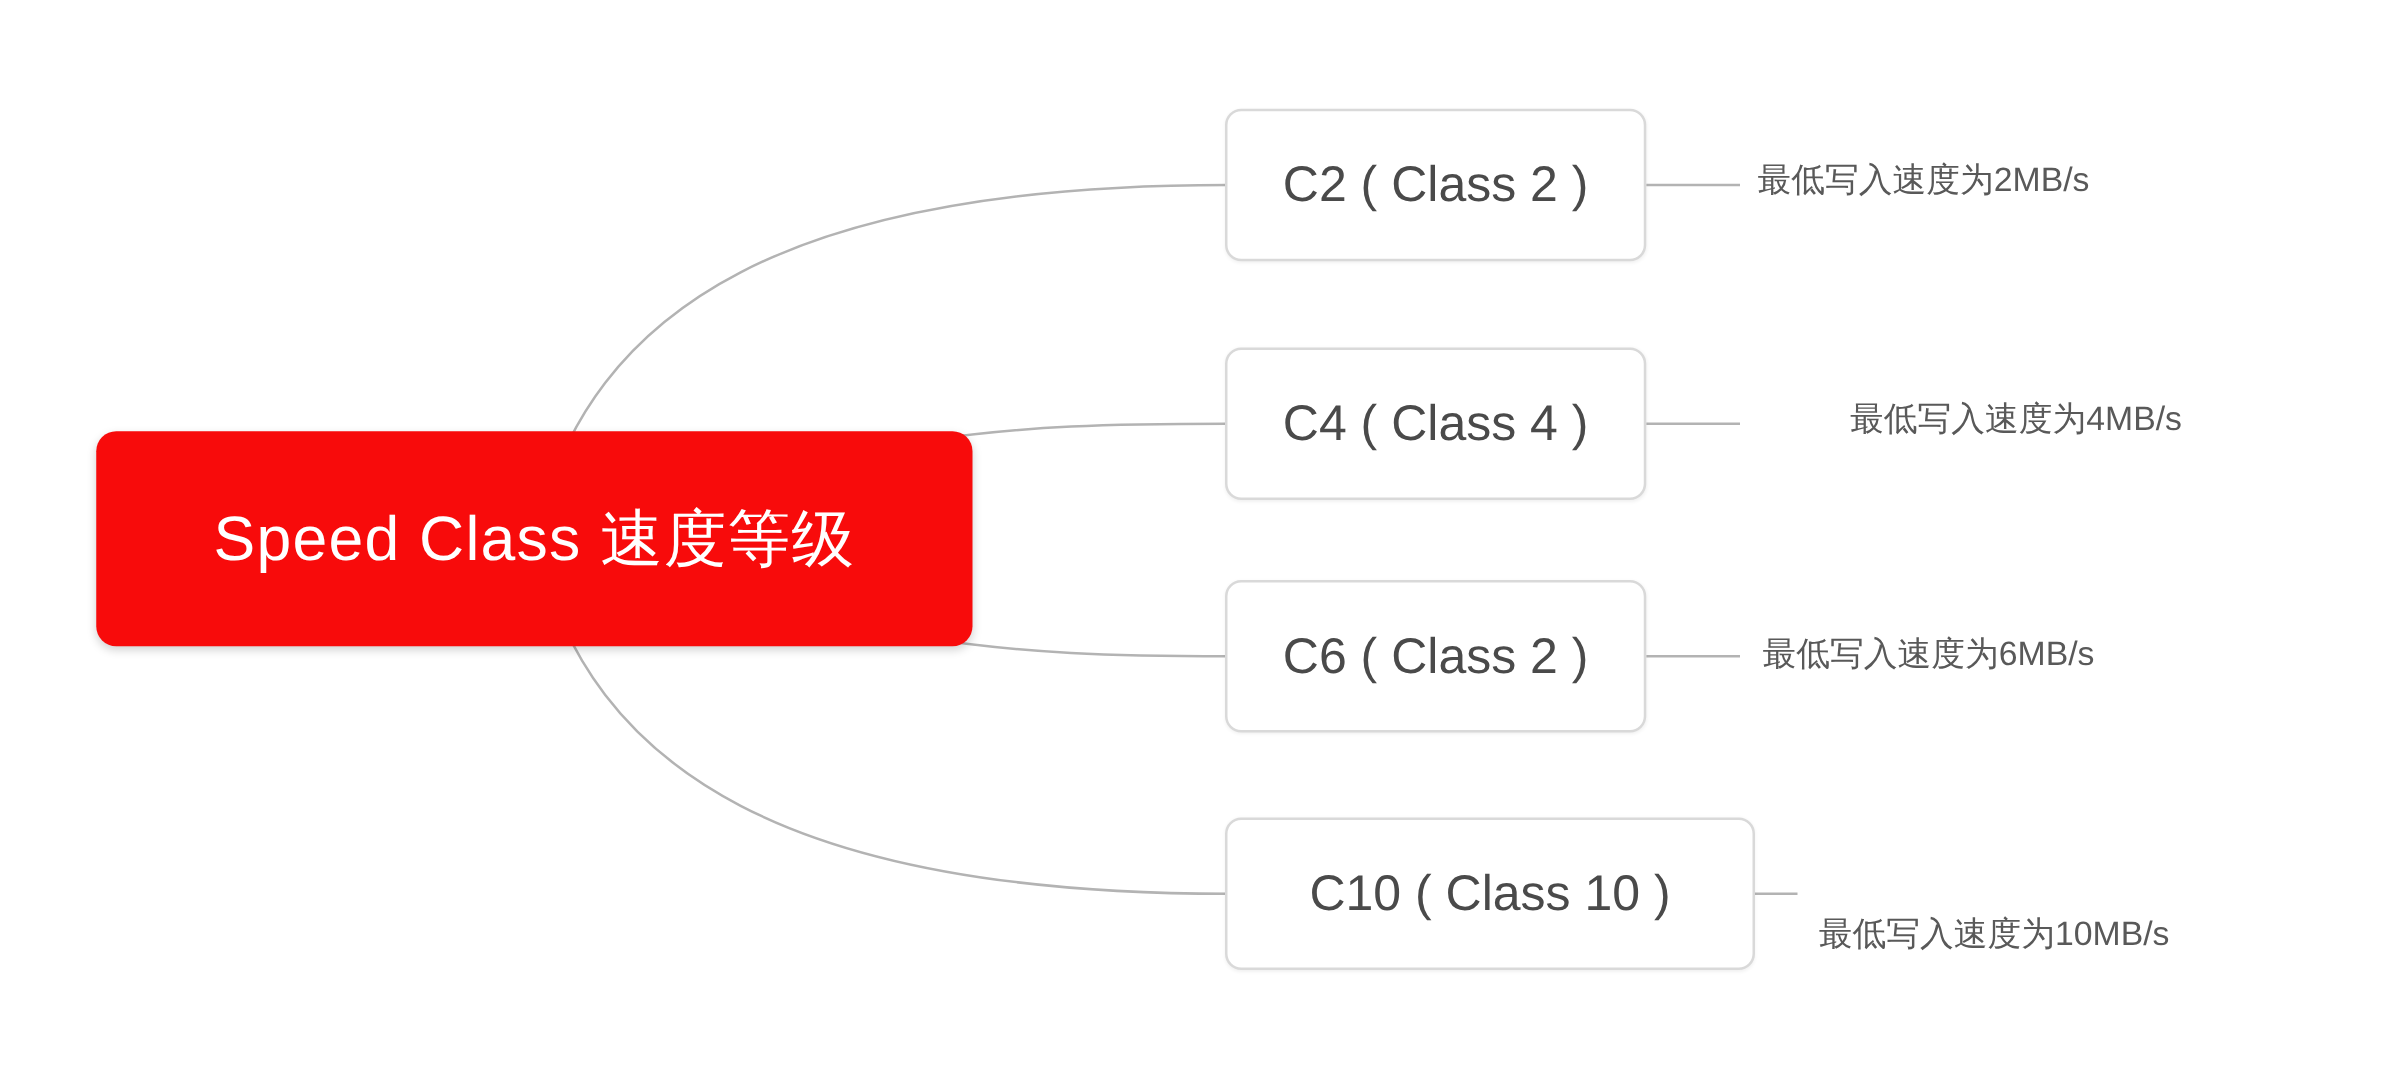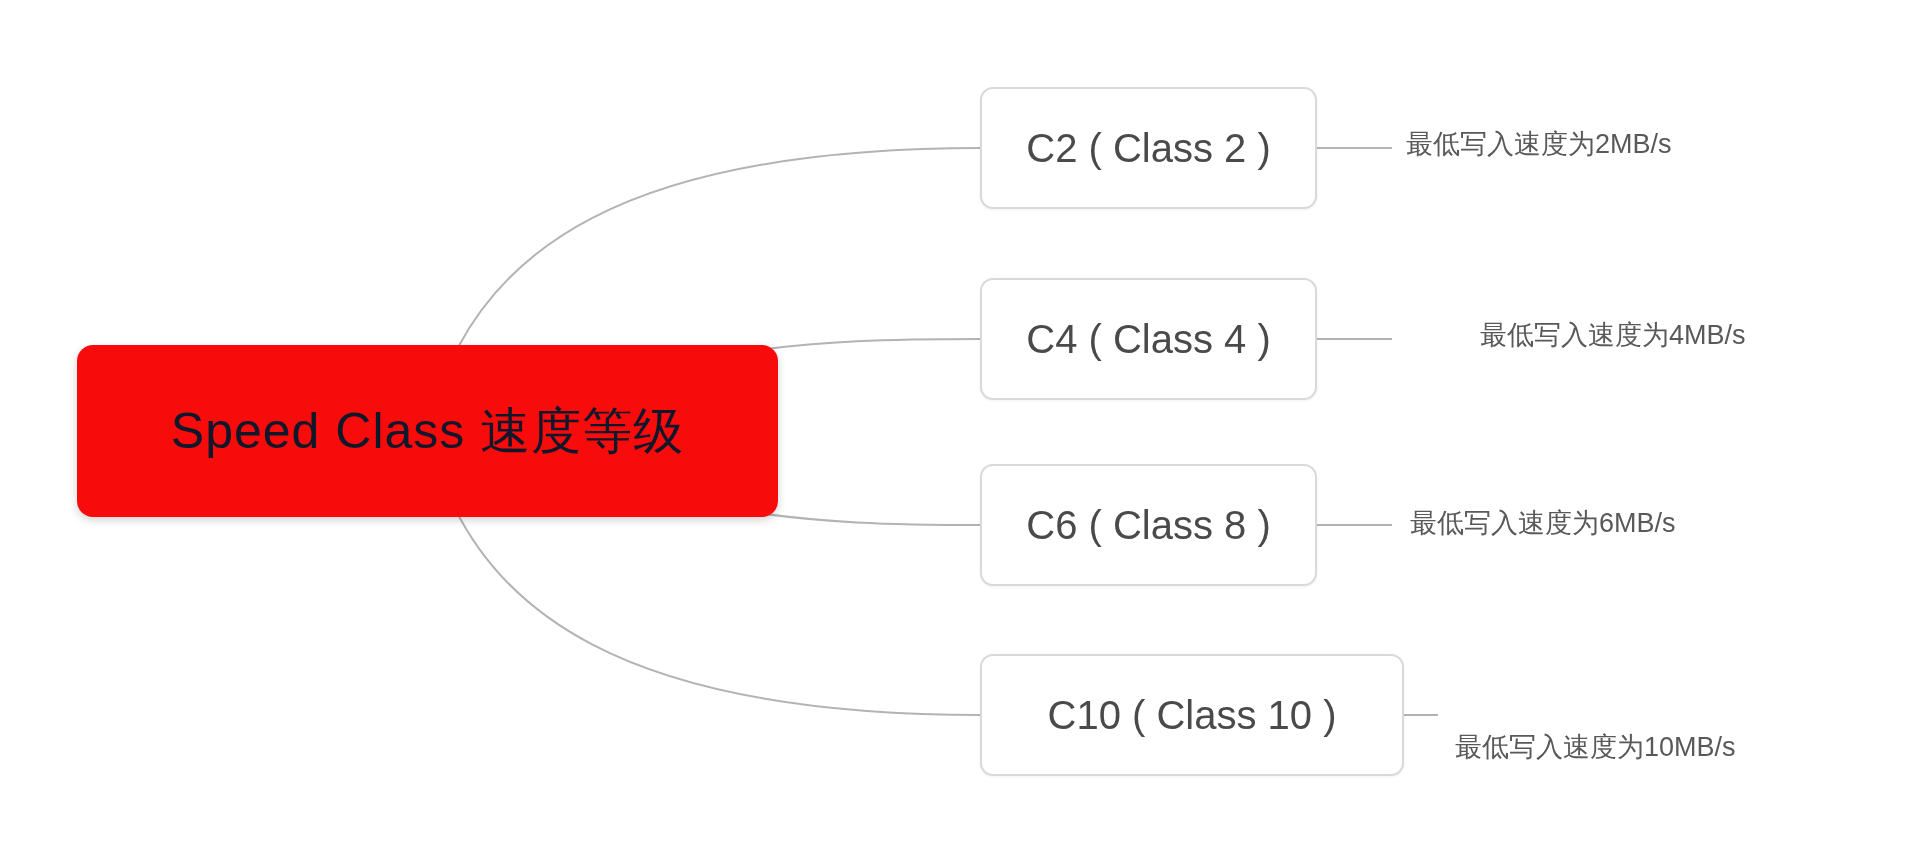"Speed Class 速度等级" .root-topic { color: #0f172a -> #ffffff }
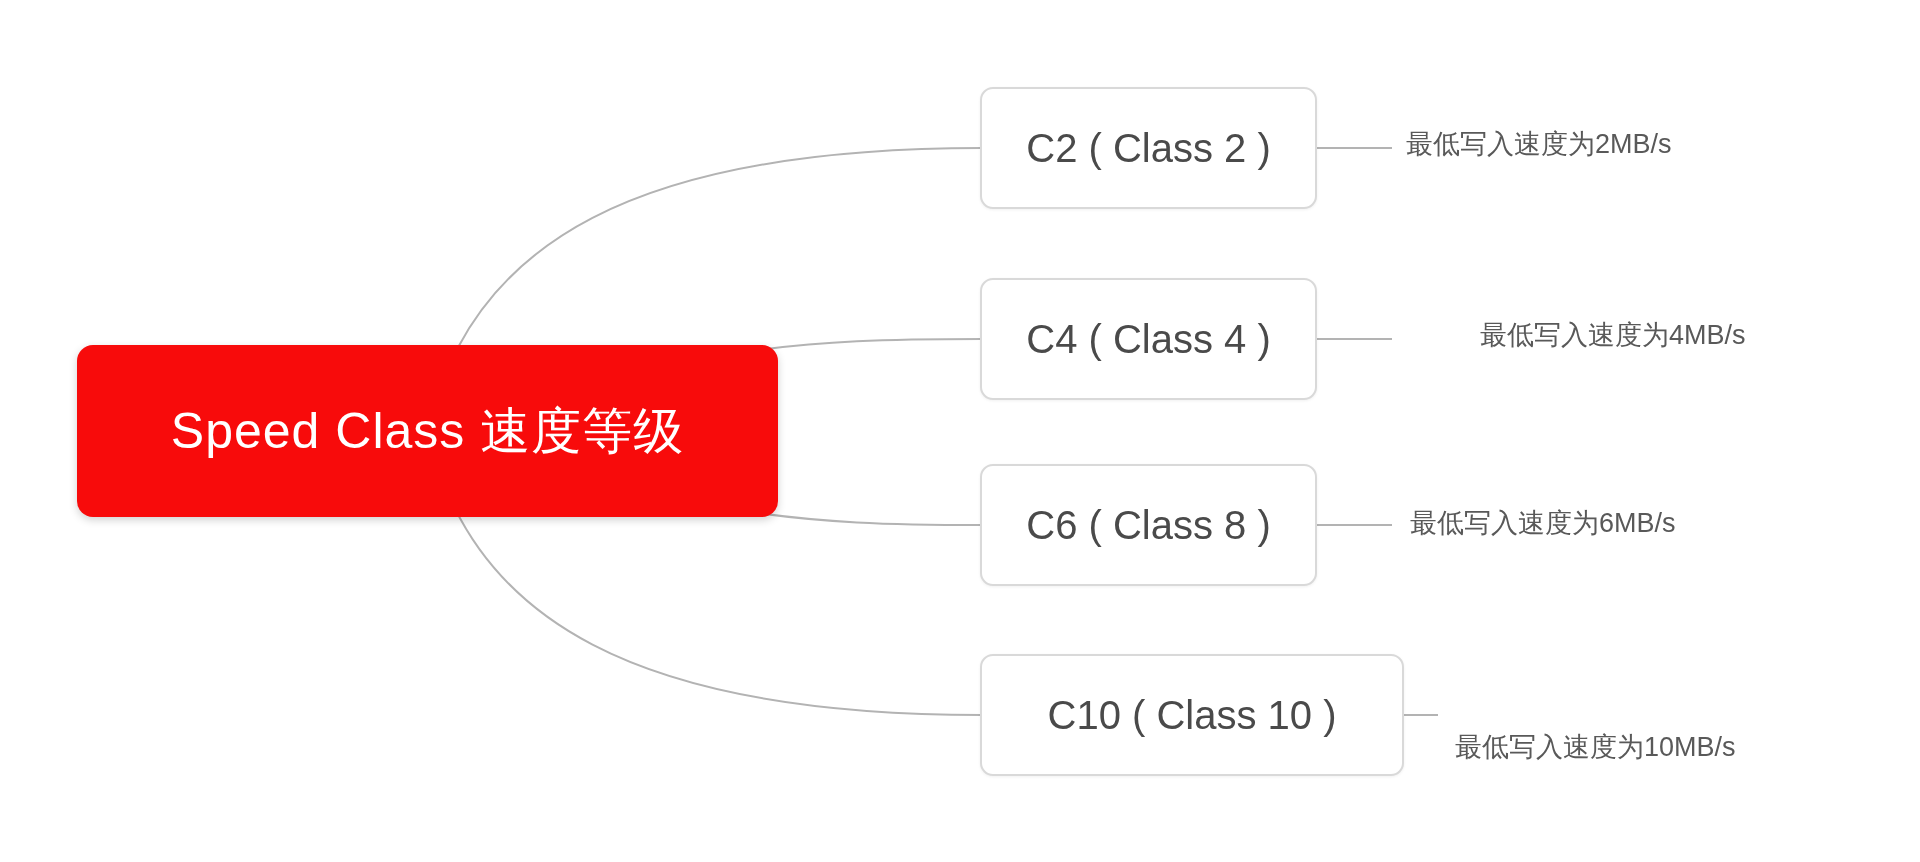"C6 ( Class 8 )" span { text: 8 -> 2 }
